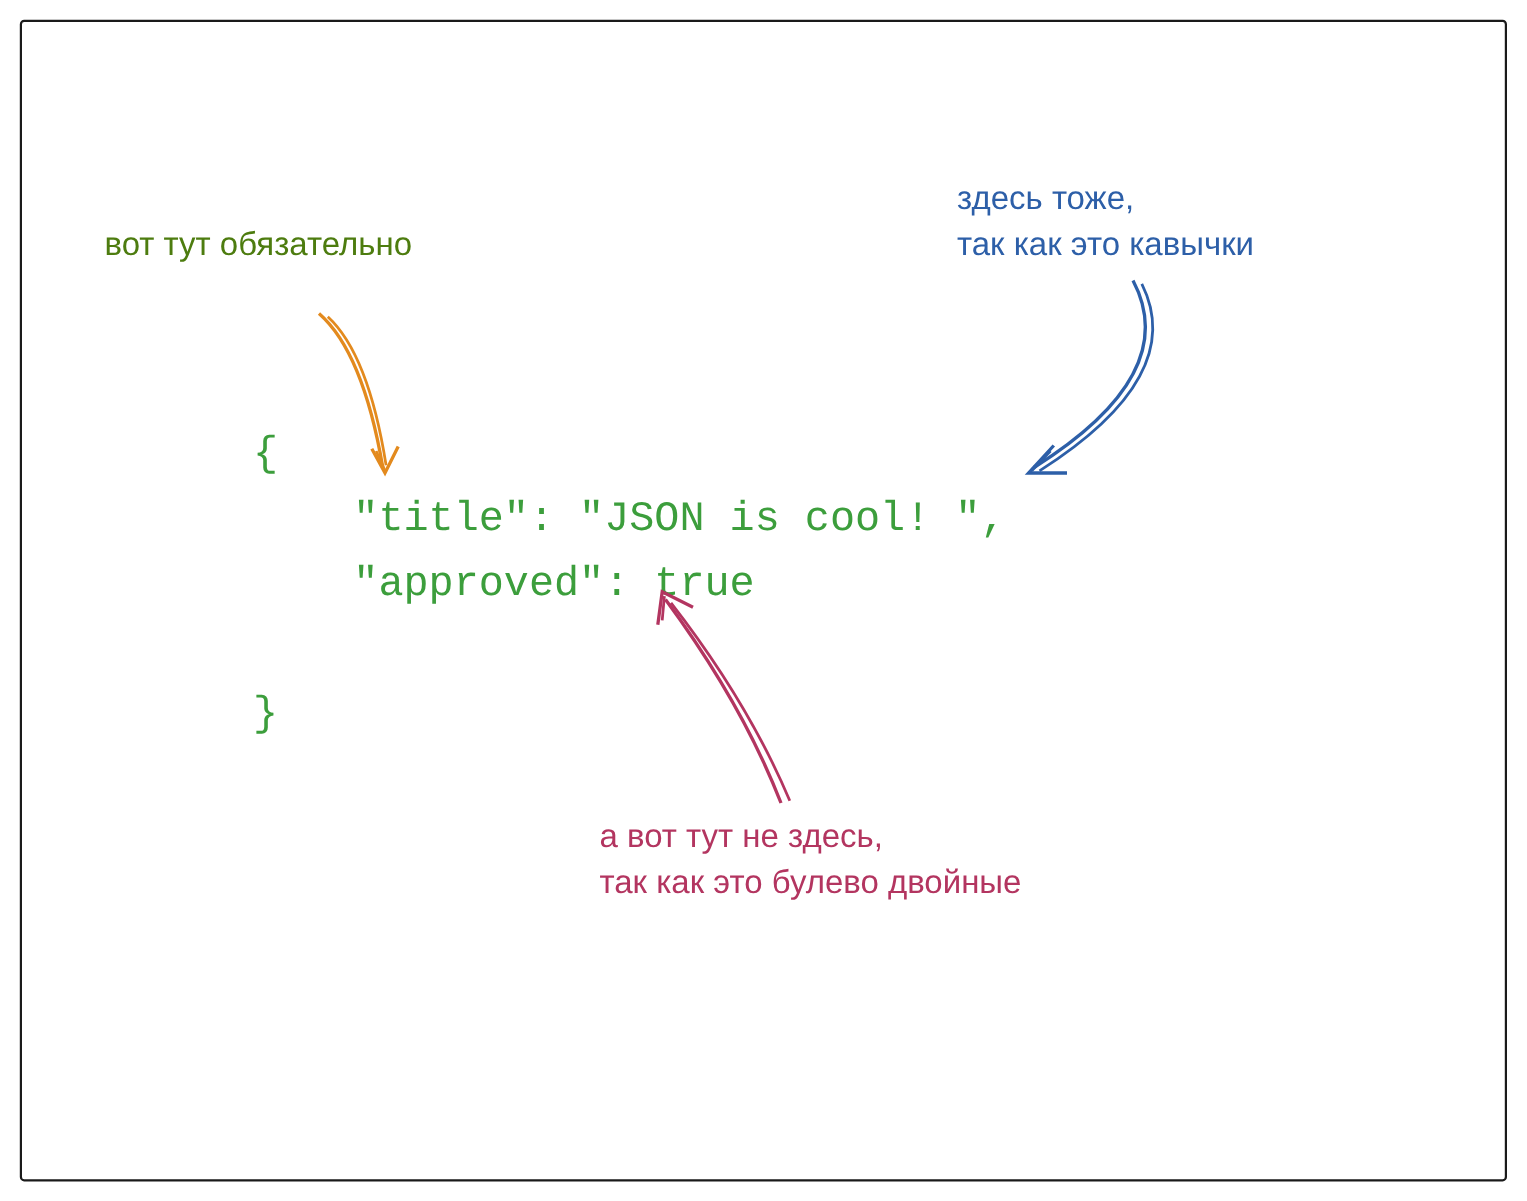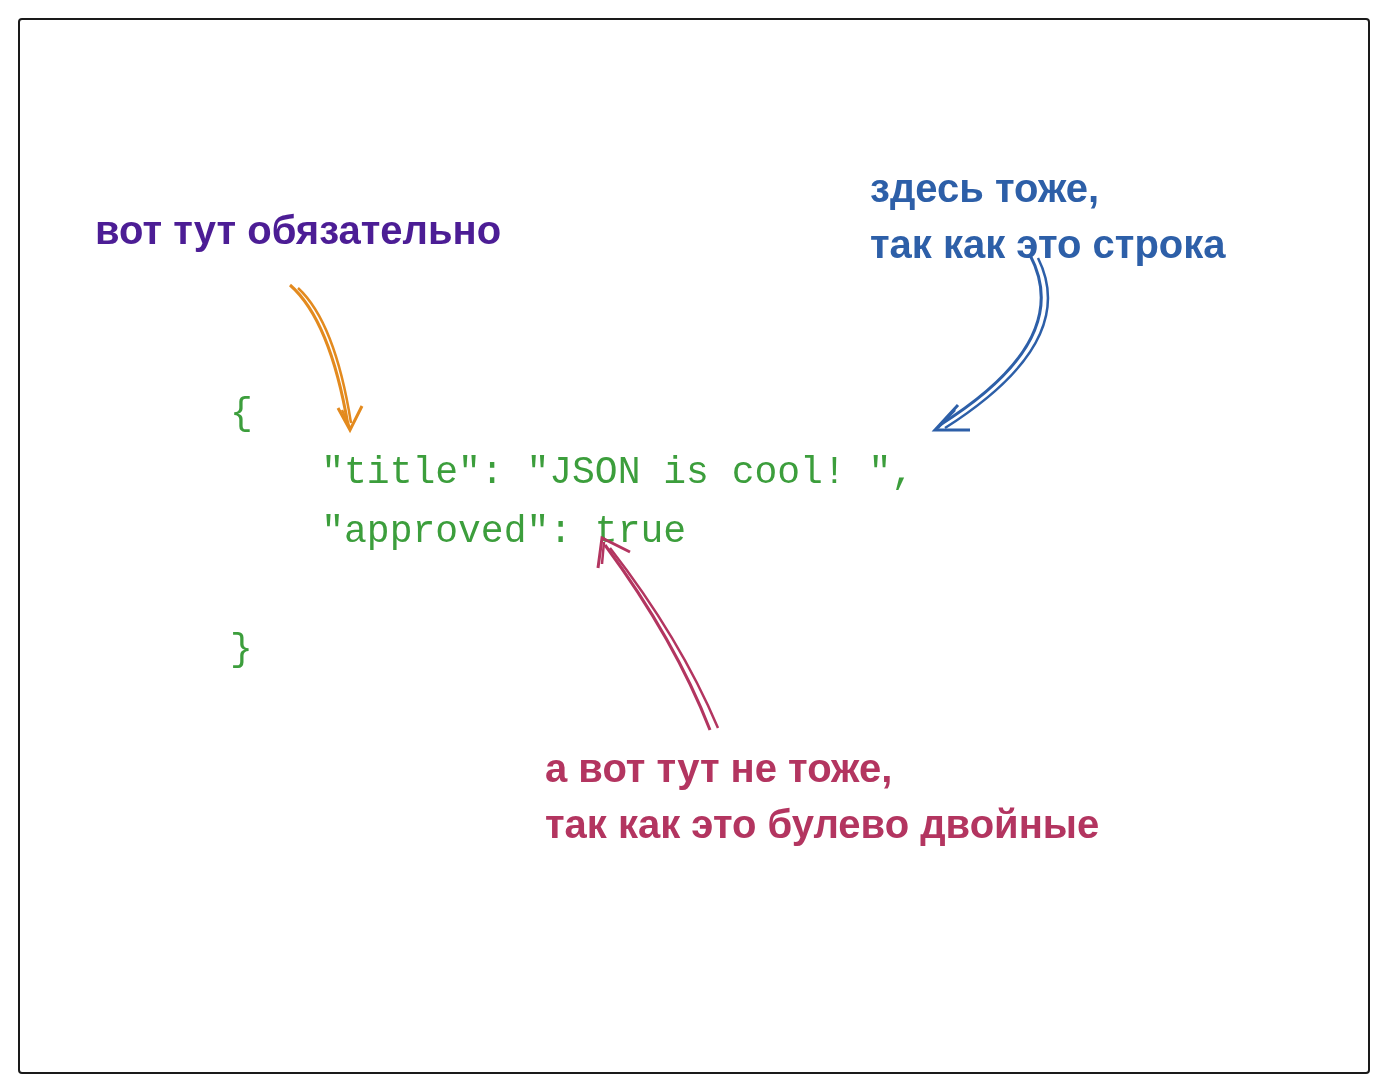"здесь тоже," .annotation { font-size: 40px -> 30px; font-weight: 700 -> 400 }
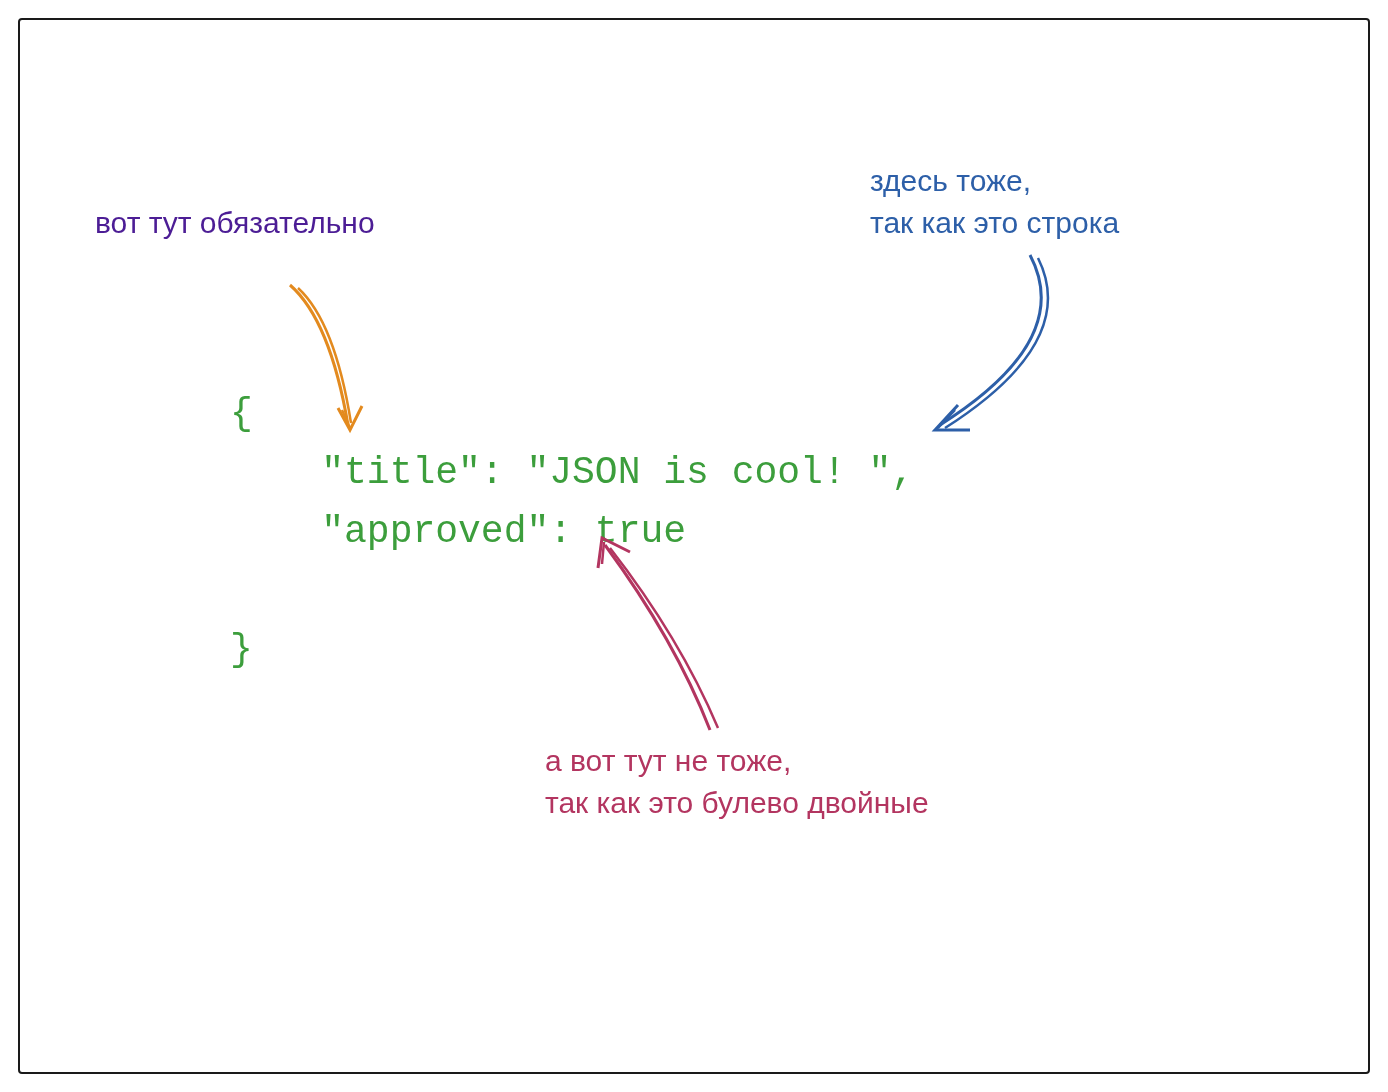"вот тут обязательно" .annotation.orange { color: #4c1d95 -> #4d7c0f }
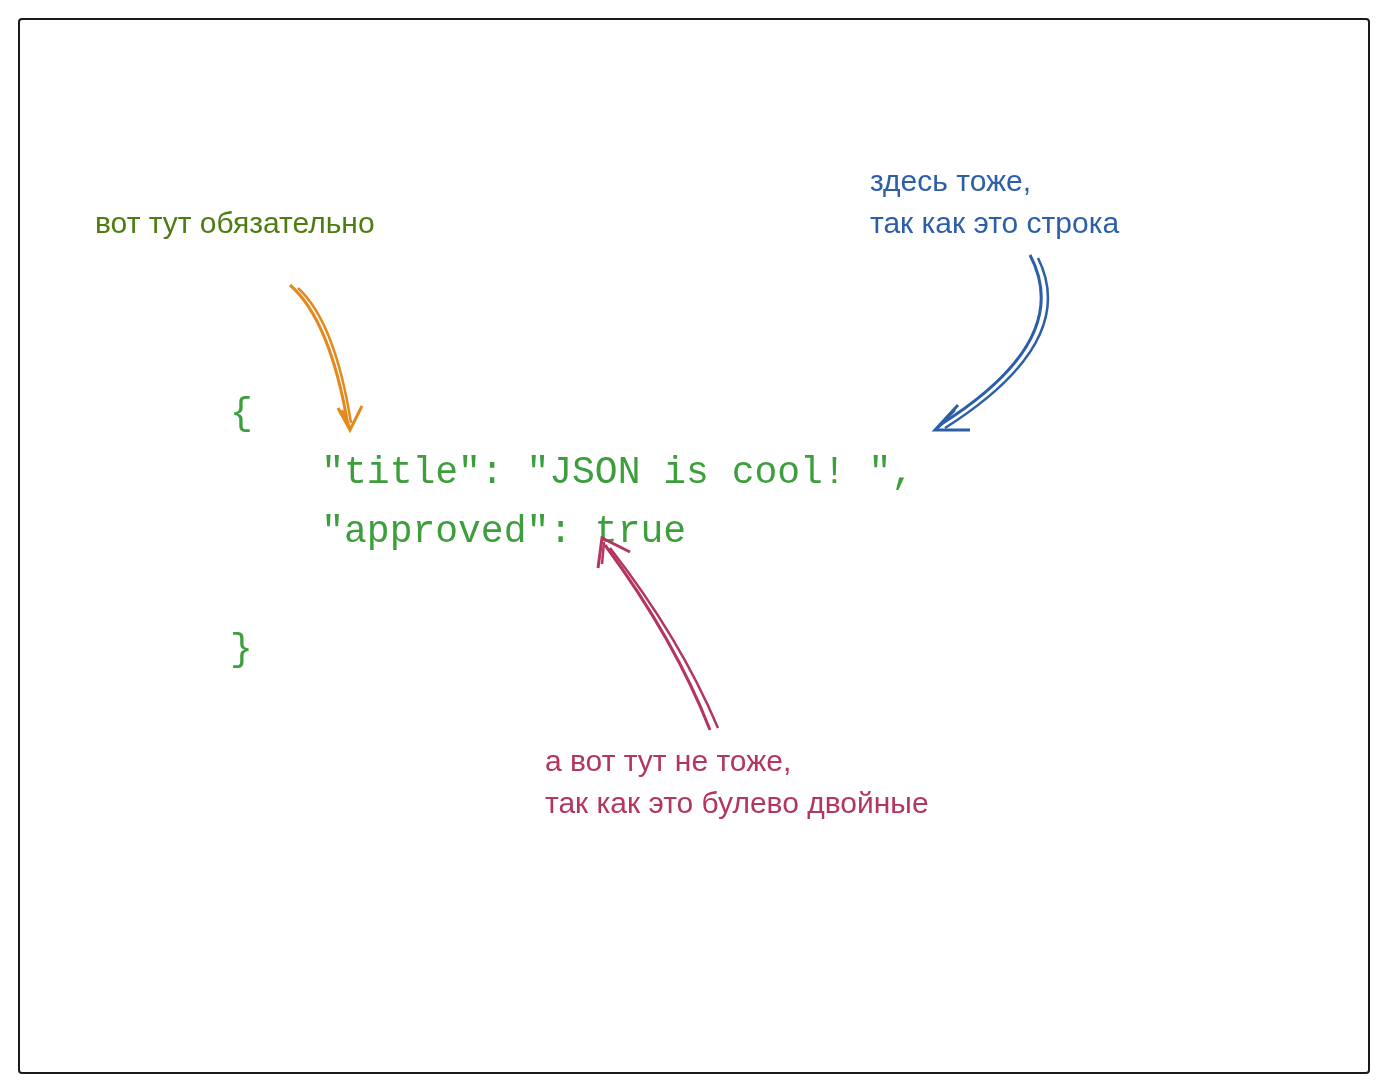"так как это строка" span { text: строка -> кавычки }
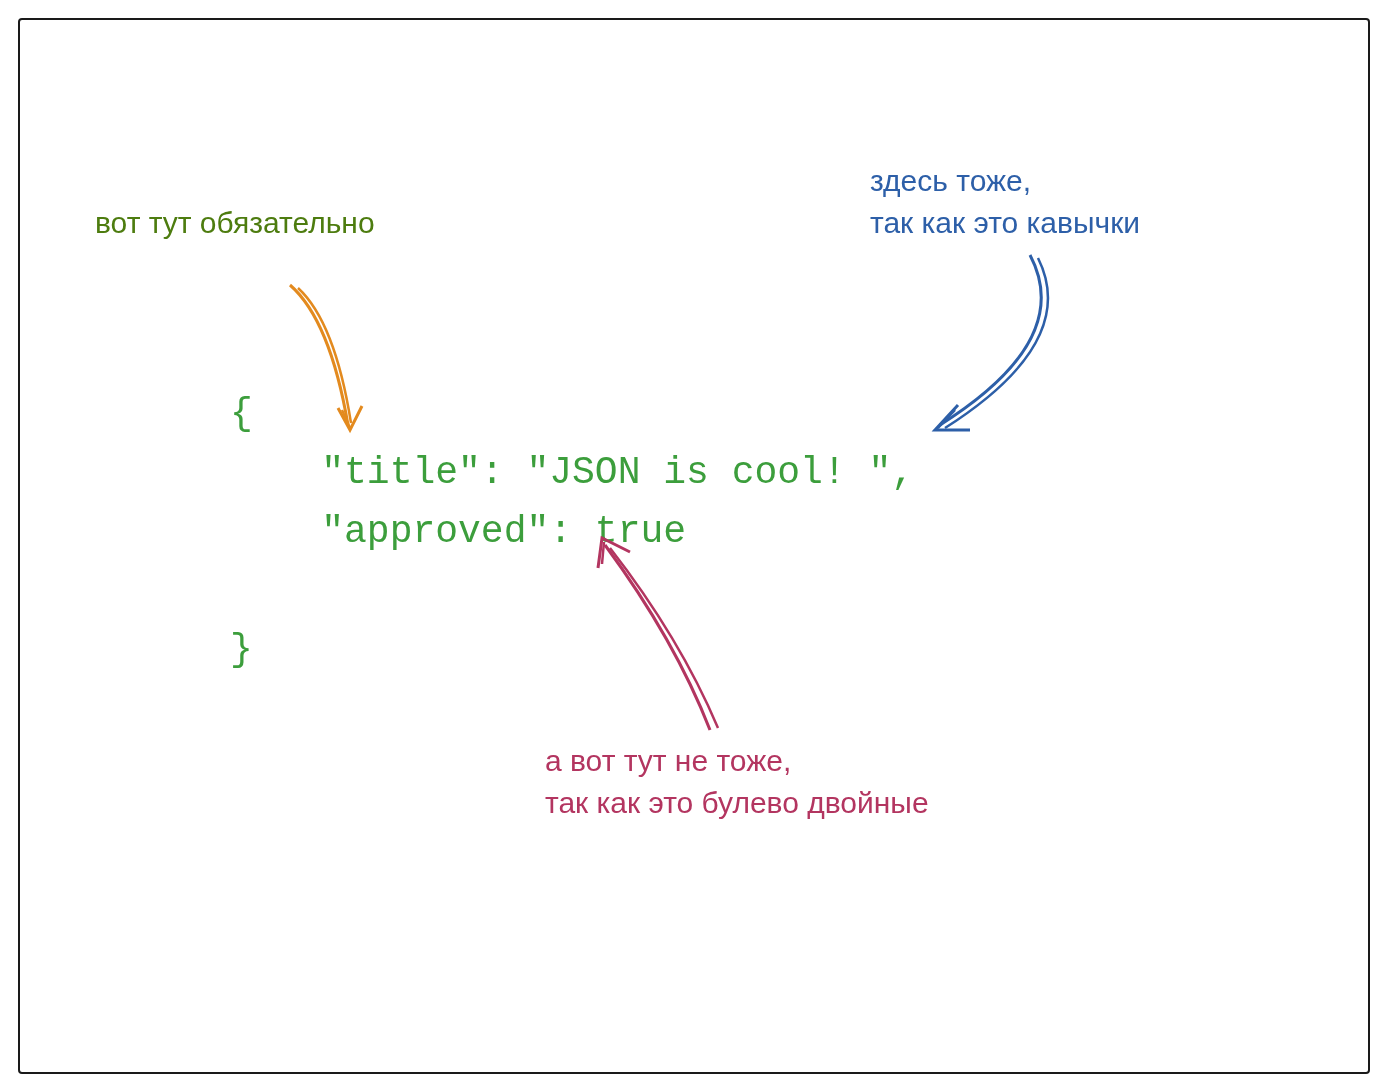"а вот тут не тоже," span { text: тоже -> здесь }
